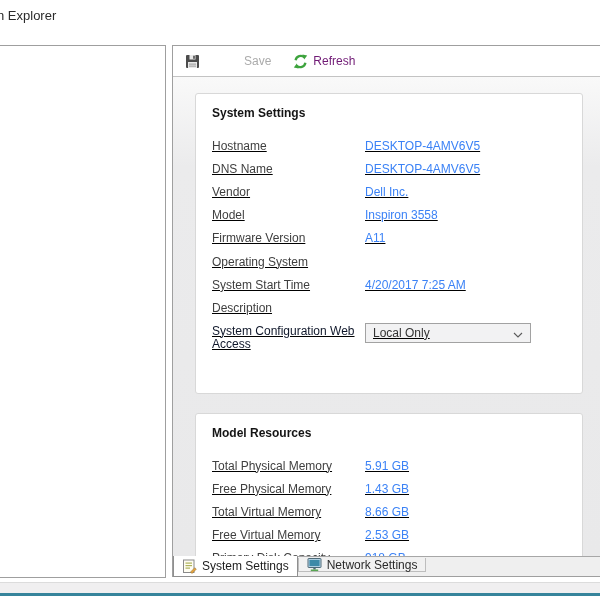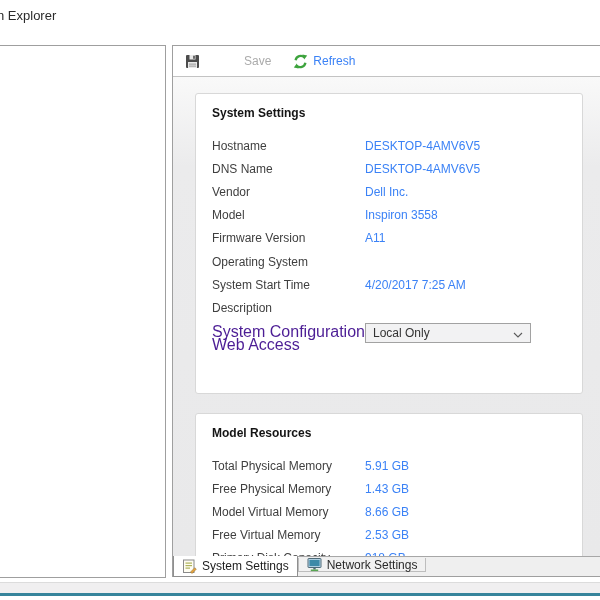"Refresh" .tool-btn { color: #3b82f6 -> #701a75 }
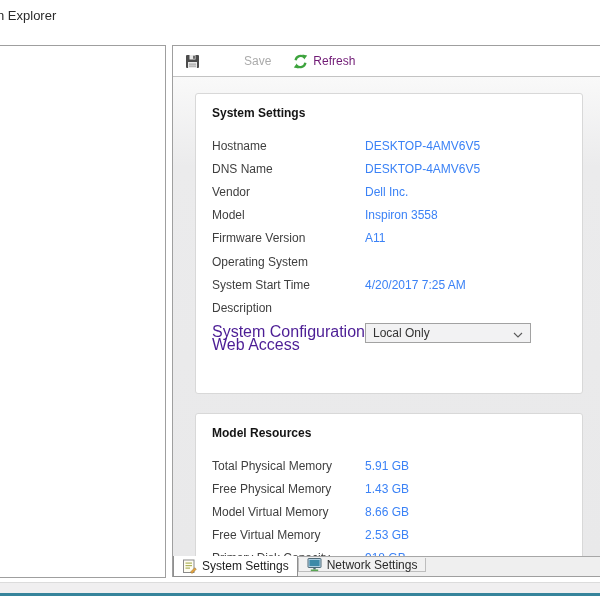"Hostname" .rows { text-decoration: none -> underline }
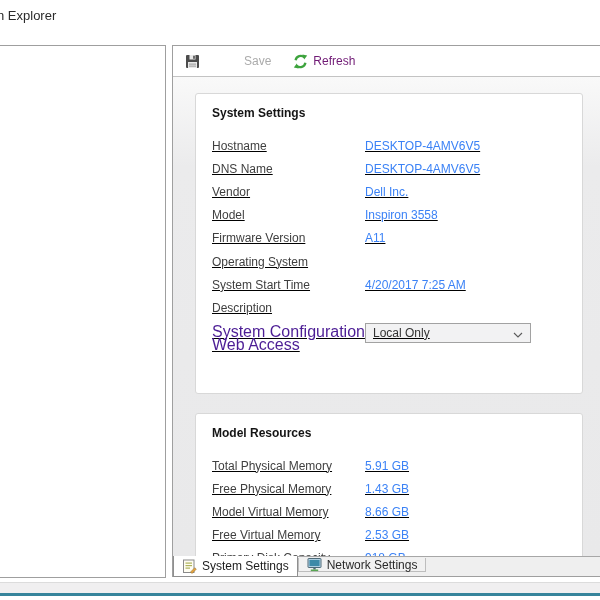"System Configuration Web Access" .row-webaccess .lbl { color: #4c1d95 -> #0f172a; font-size: 16px -> 12px }
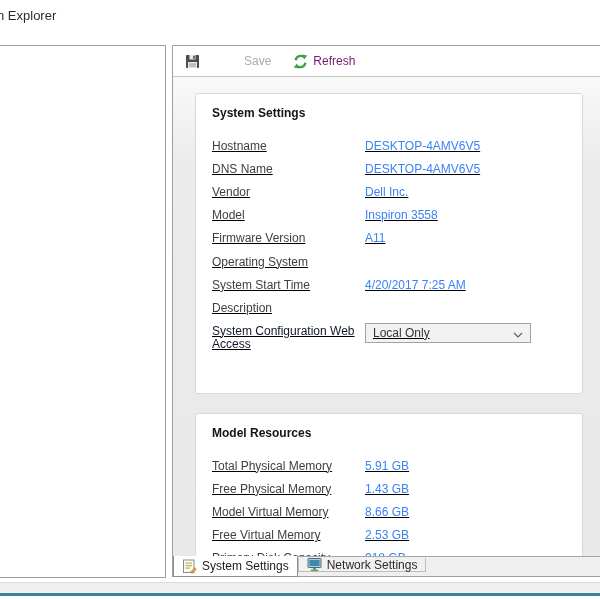"Model Virtual Memory" span.lbl { text: Model -> Total }
